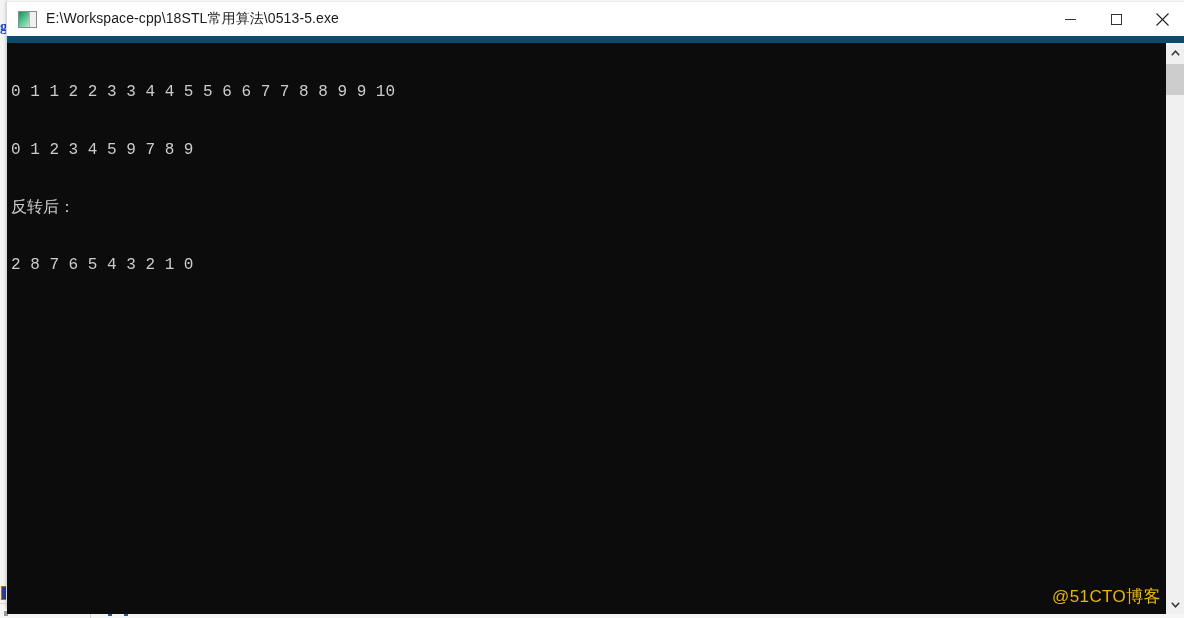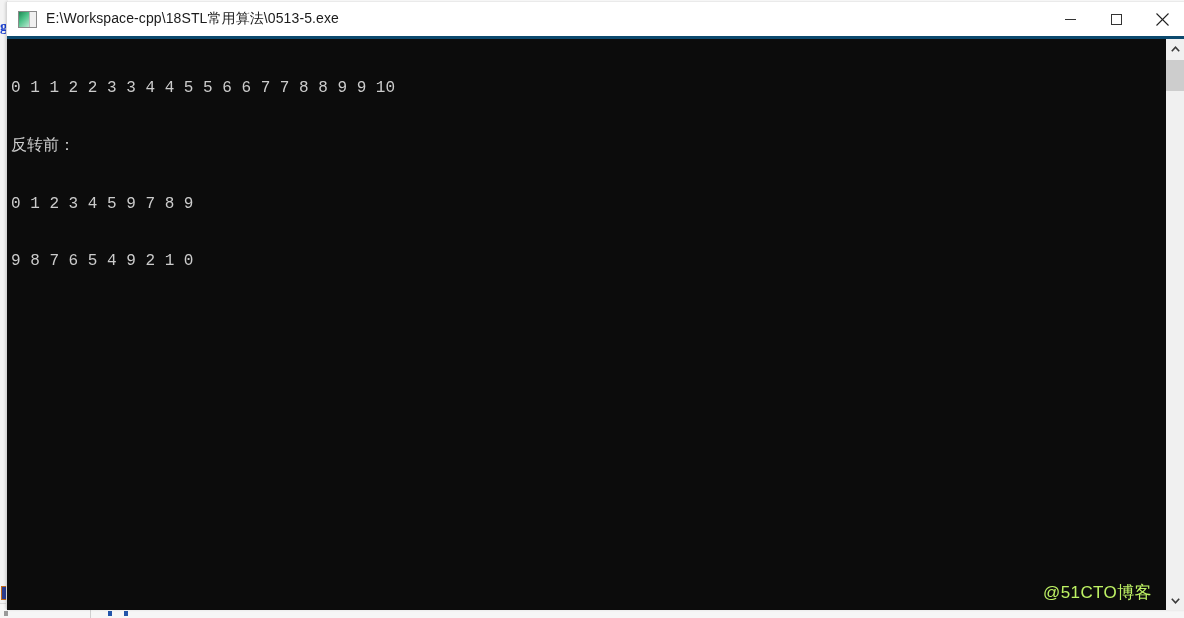"E:\Workspace-cpp\18STL常用算法\0513-5.exe" #title-bar { border-bottom: 3px solid #0c4a6e -> 7px solid #0c4a6e }
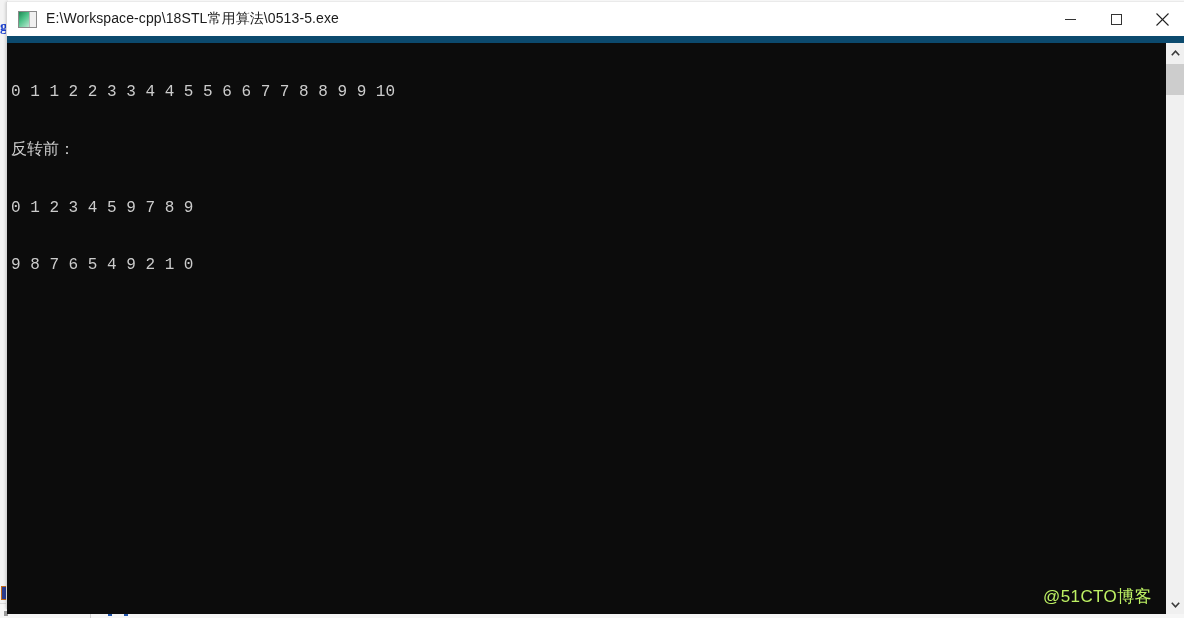"反转前：" div.console-line { html: <div>反转前：</div> -> none }
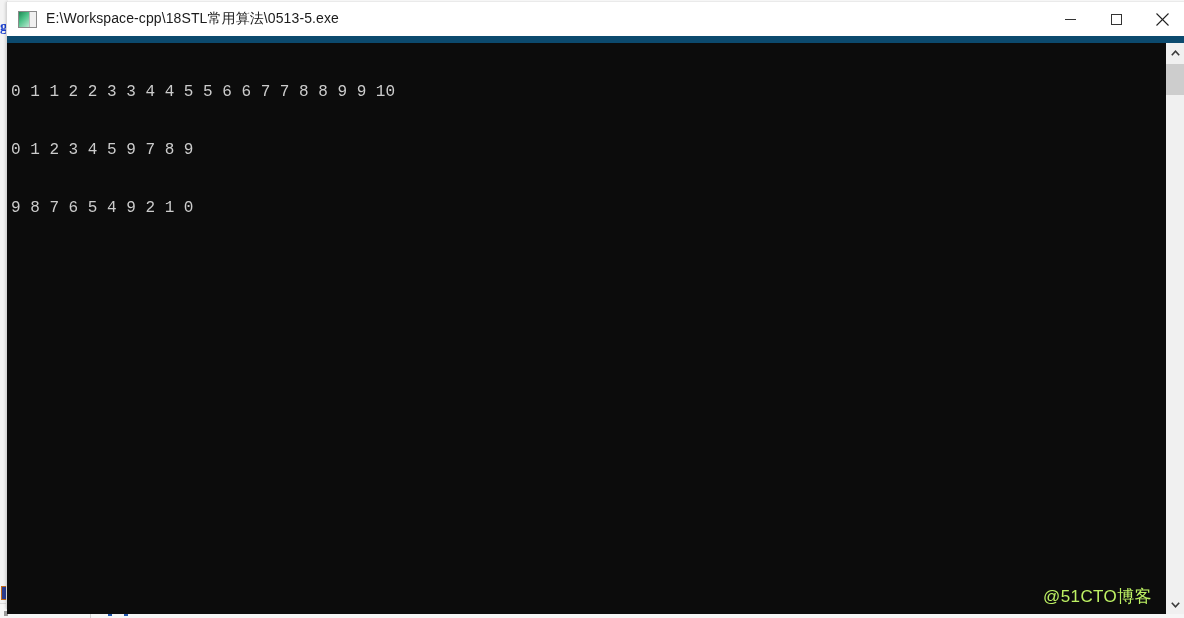"反转后：" div.console-line { html: none -> <div>反转后：</div> }
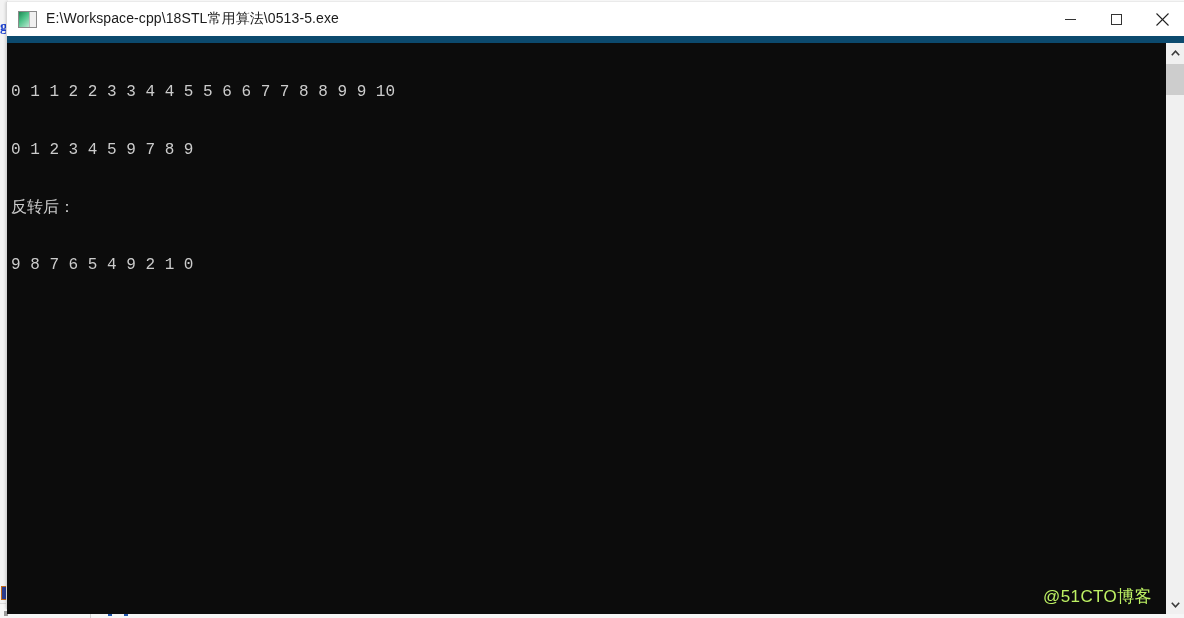"9 8 7 6 5" div.console-line { text: 9 8 7 6 5 4 9 -> 2 8 7 6 5 4 3 }
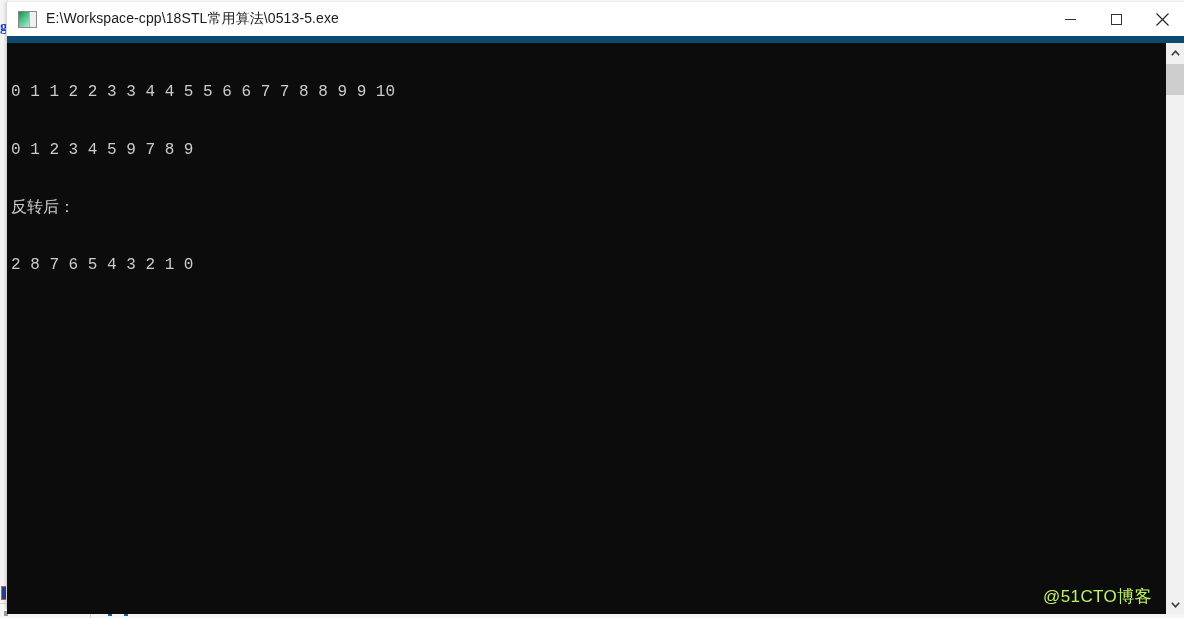"@51CTO博客" #watermark { color: #bef264 -> #eab308; right: 33px -> 24px }
